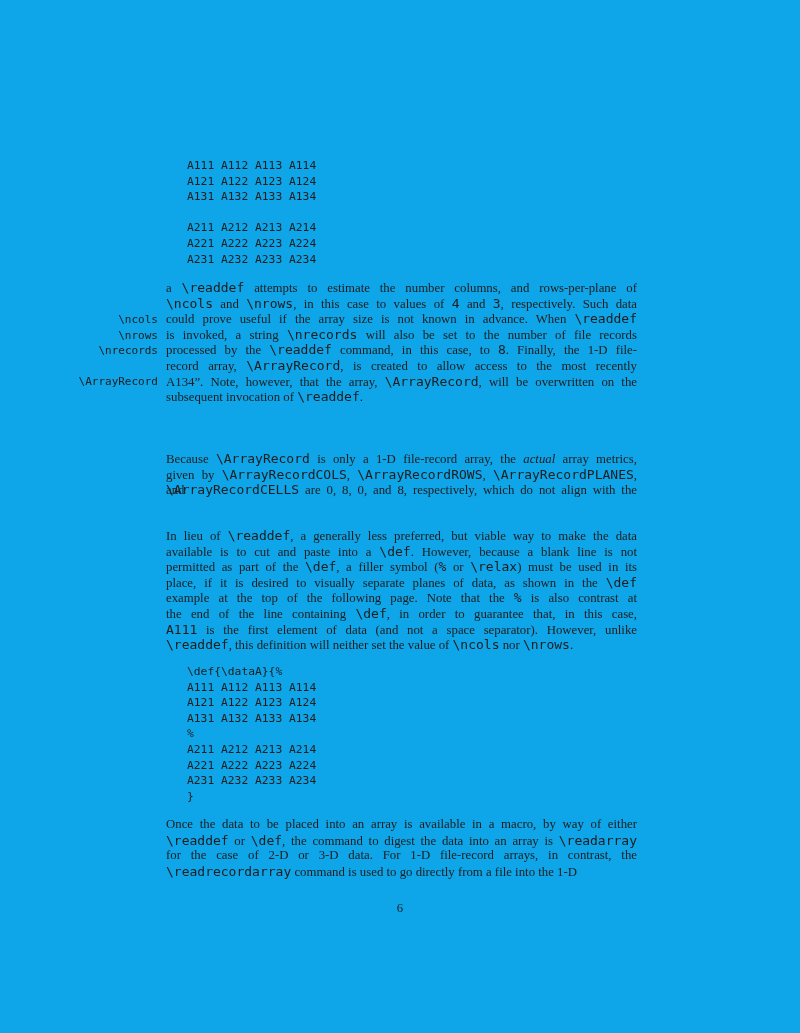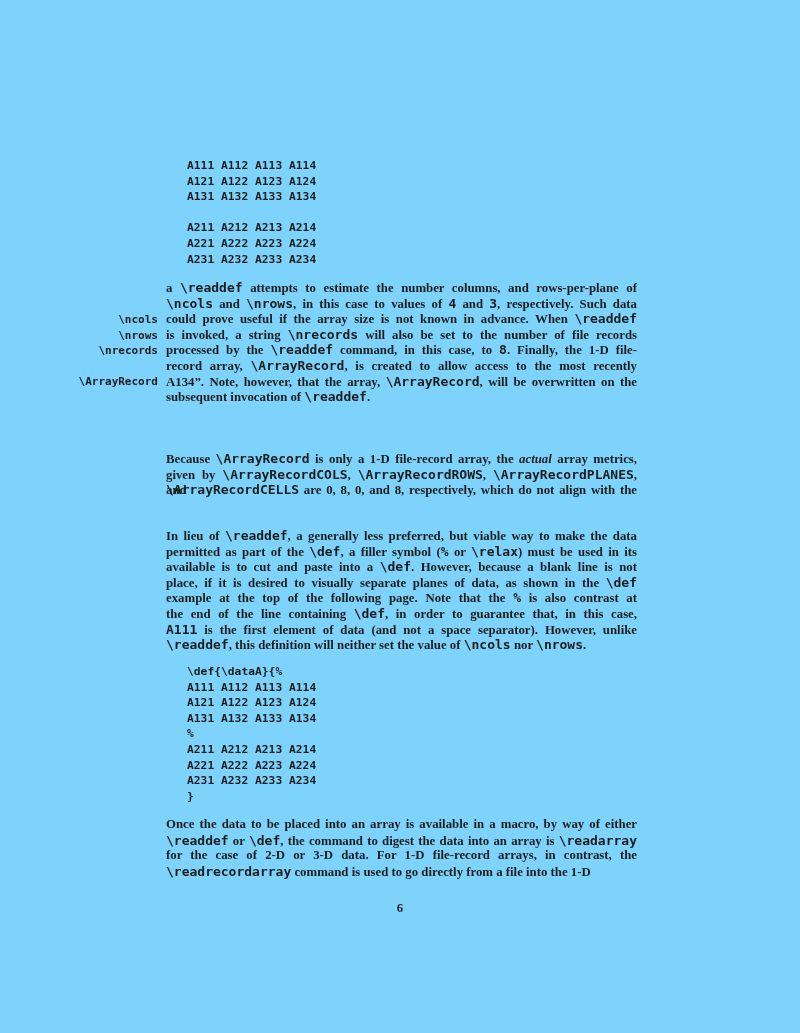"A111 A112 A113 A114" .page { background: #7dd3fc -> #0ea5e9; font-weight: bold -> none }
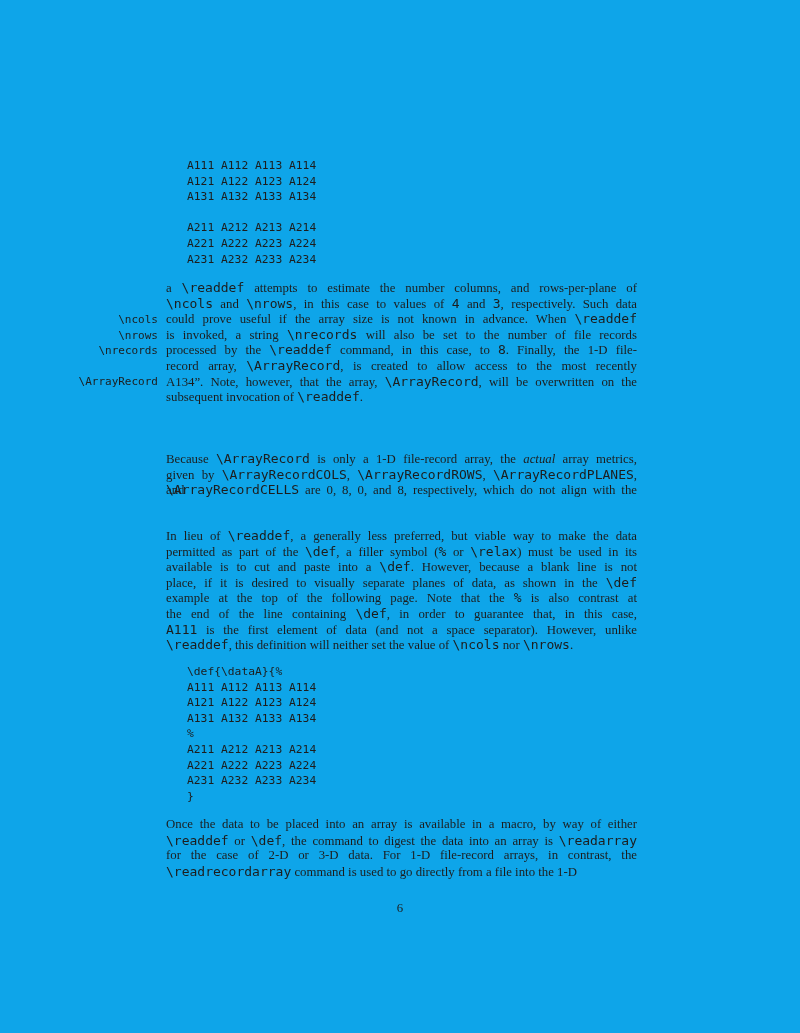"permitted as part of the" div.line { order: before "available is to cut and" -> after "available is to cut and" }
